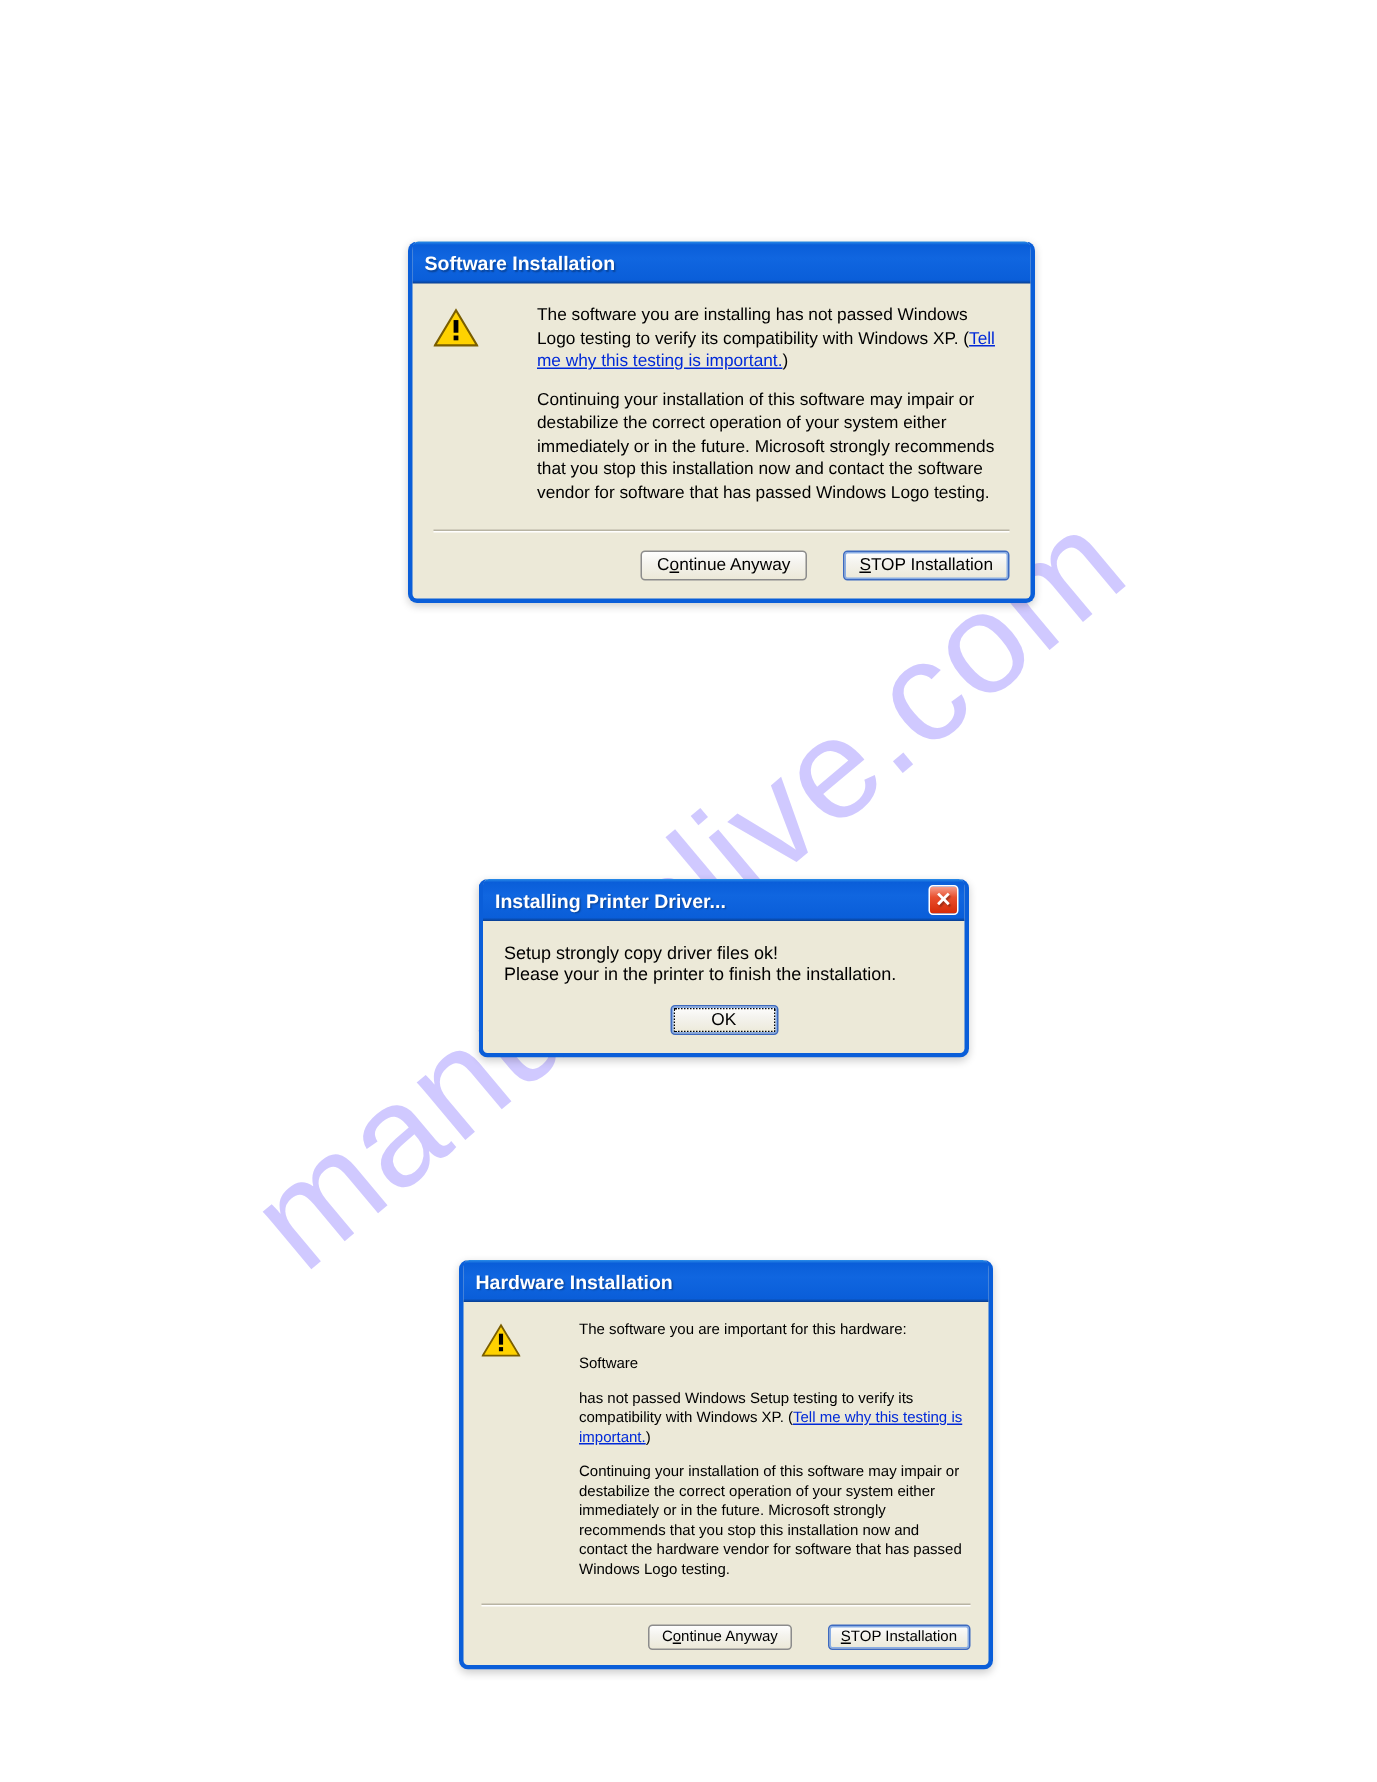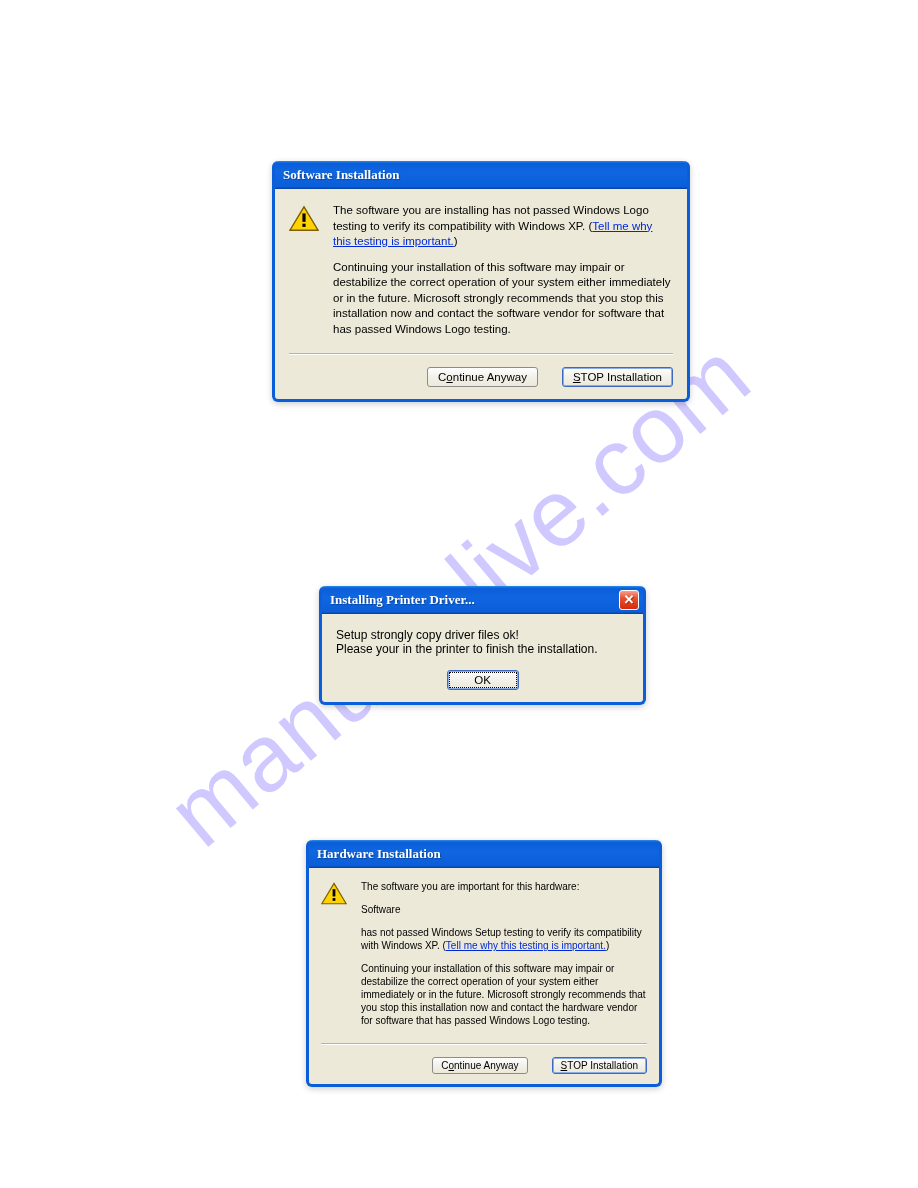"Software Installation" .titlebar { font-family: Liberation Serif, serif -> none }
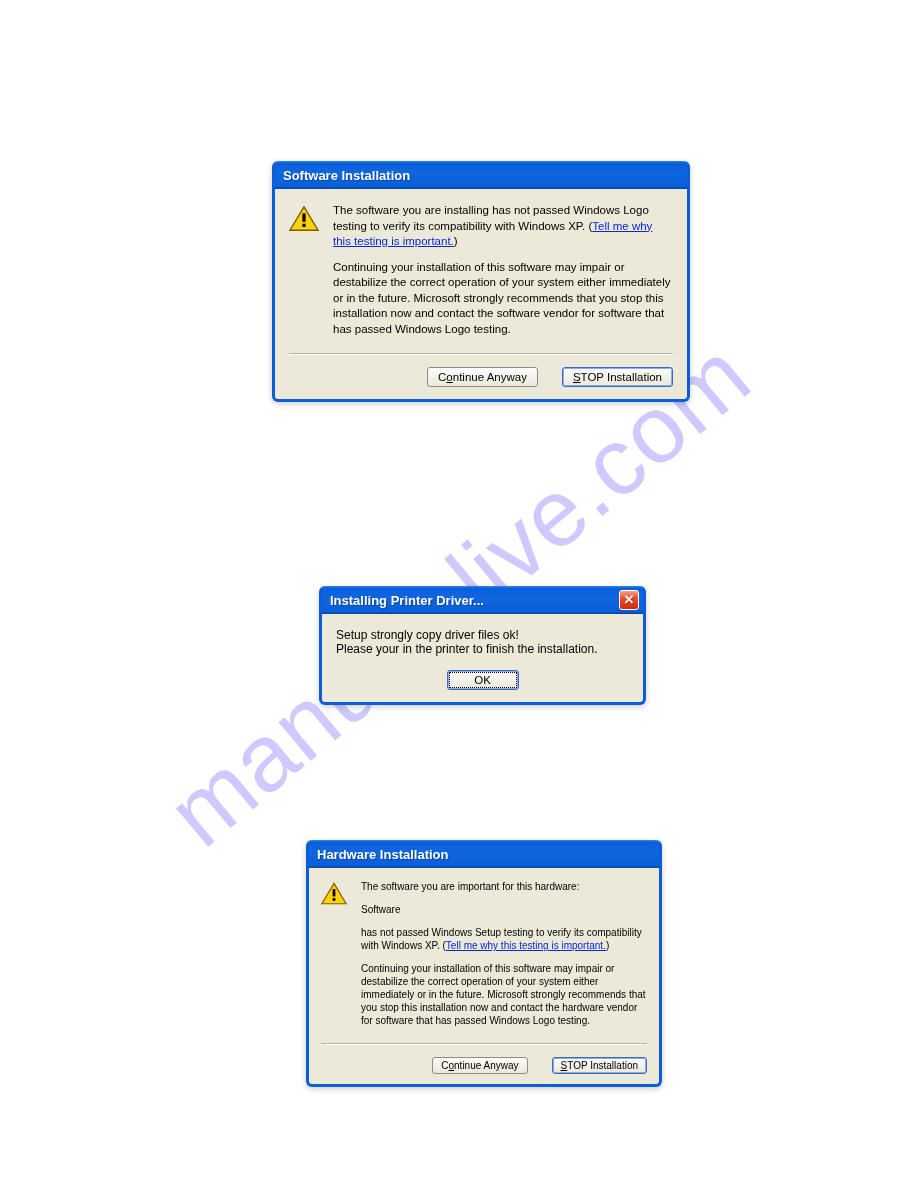"The software you are installing" .msg p { margin-left: none -> 25px }
